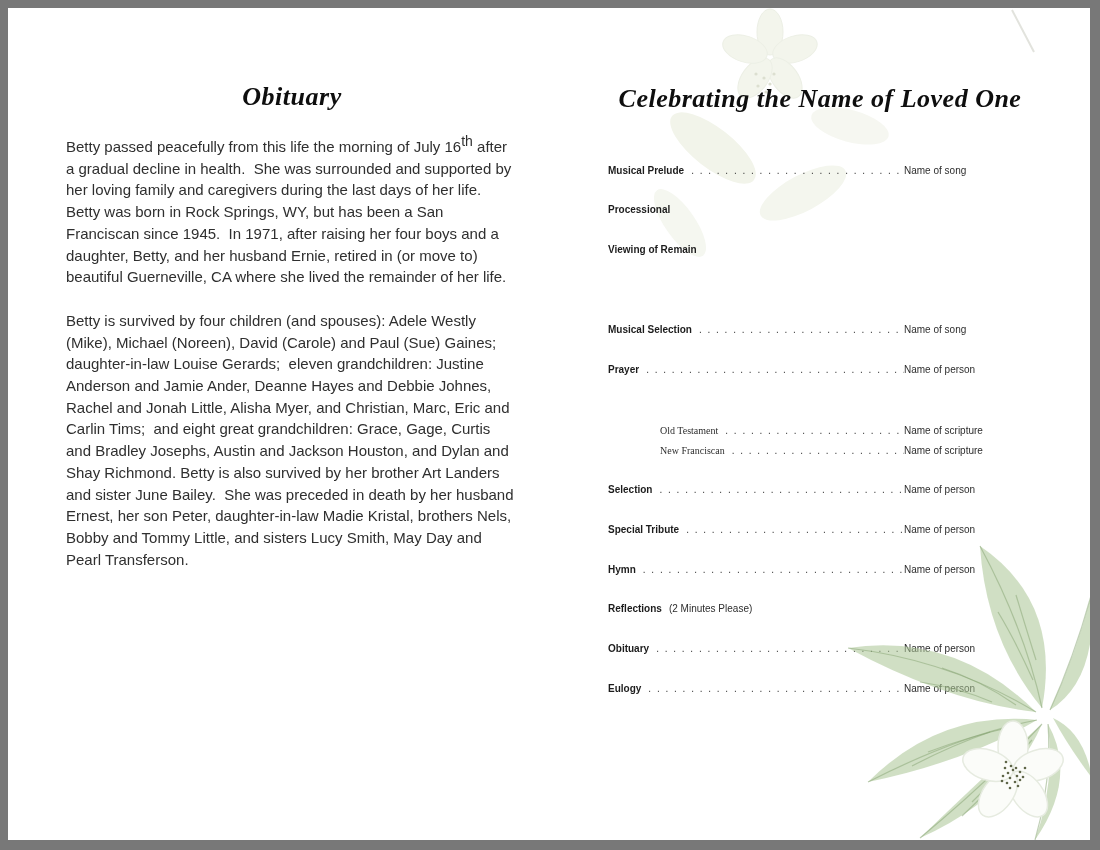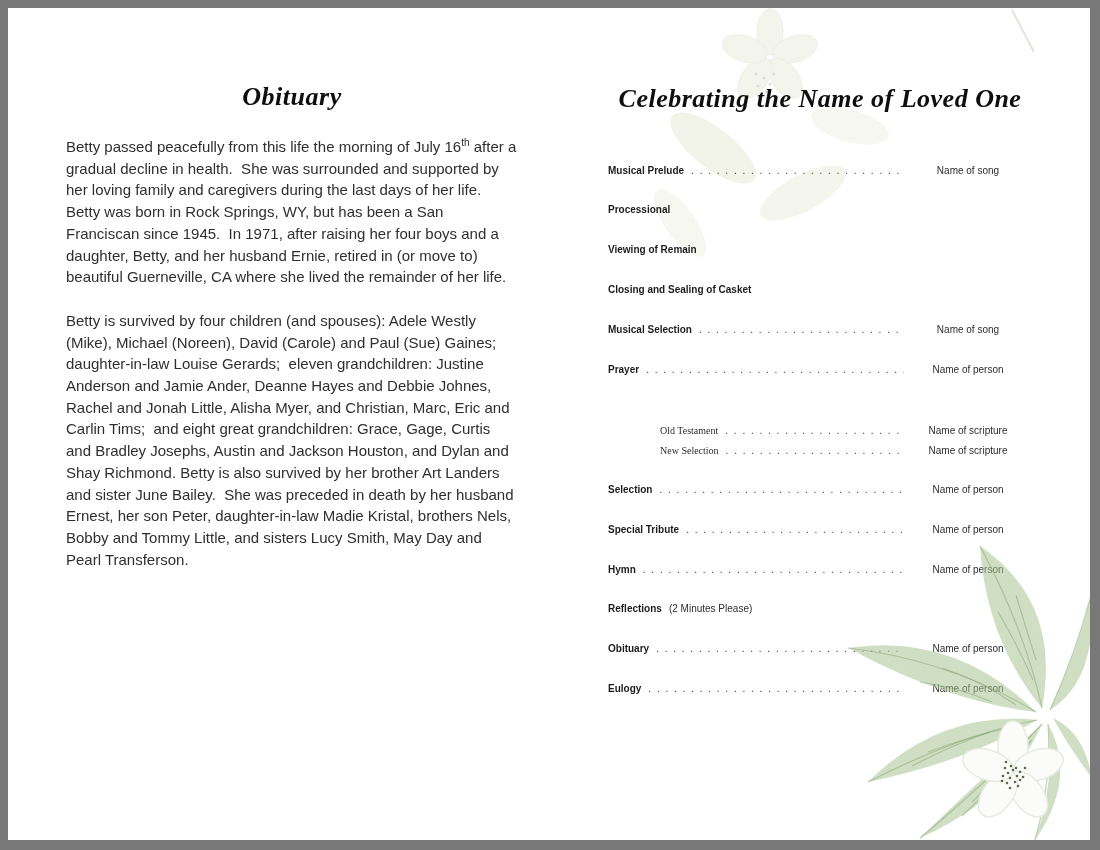"th" .body-text sup { font-size: 10px -> 14px }
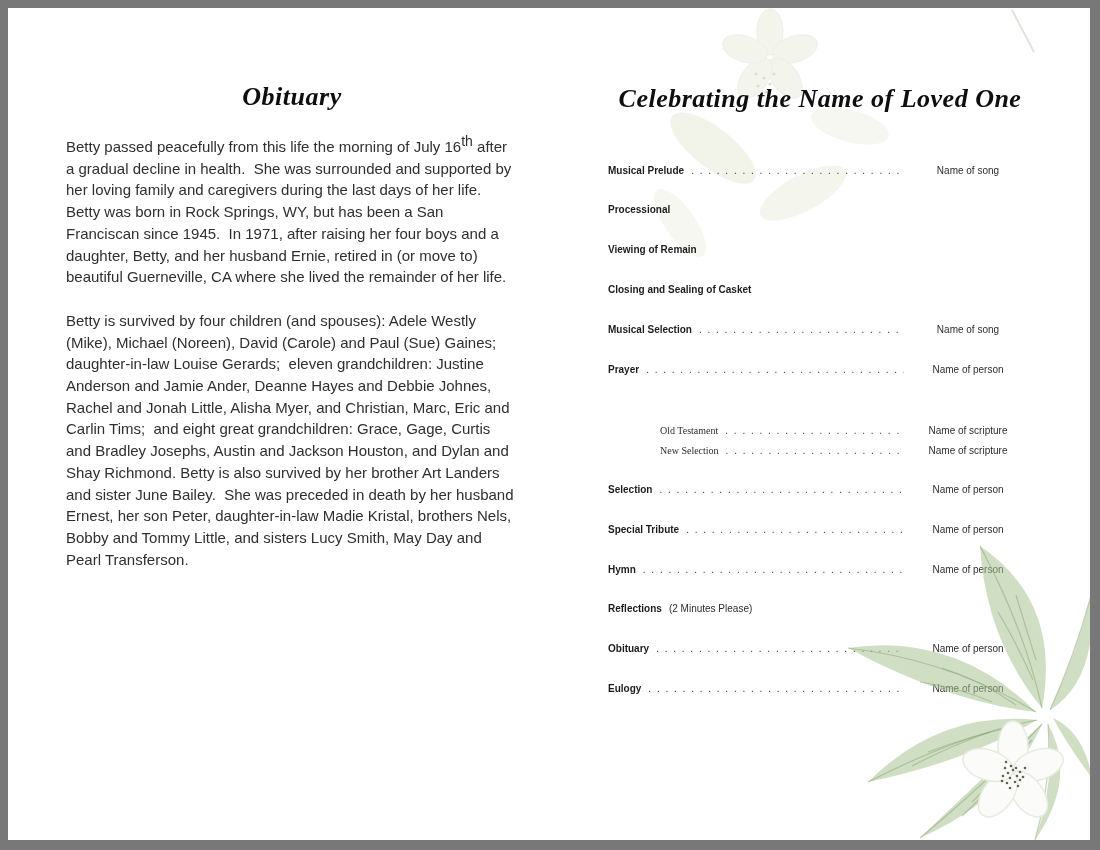"Name of song" .svc-value { text-align: center -> none }
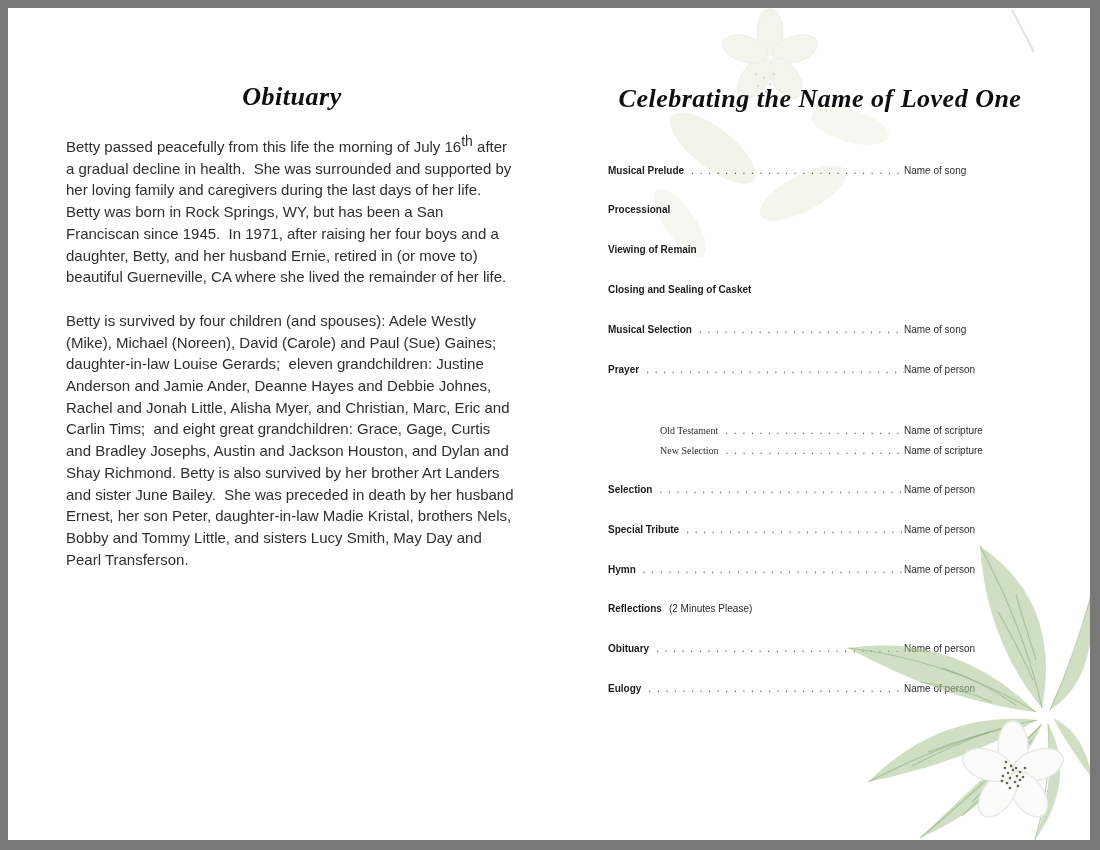"Closing and Sealing of Casket" div.svc-row { html: <div> <span>Closing and Sealing of Casket</span> </div> -> none }
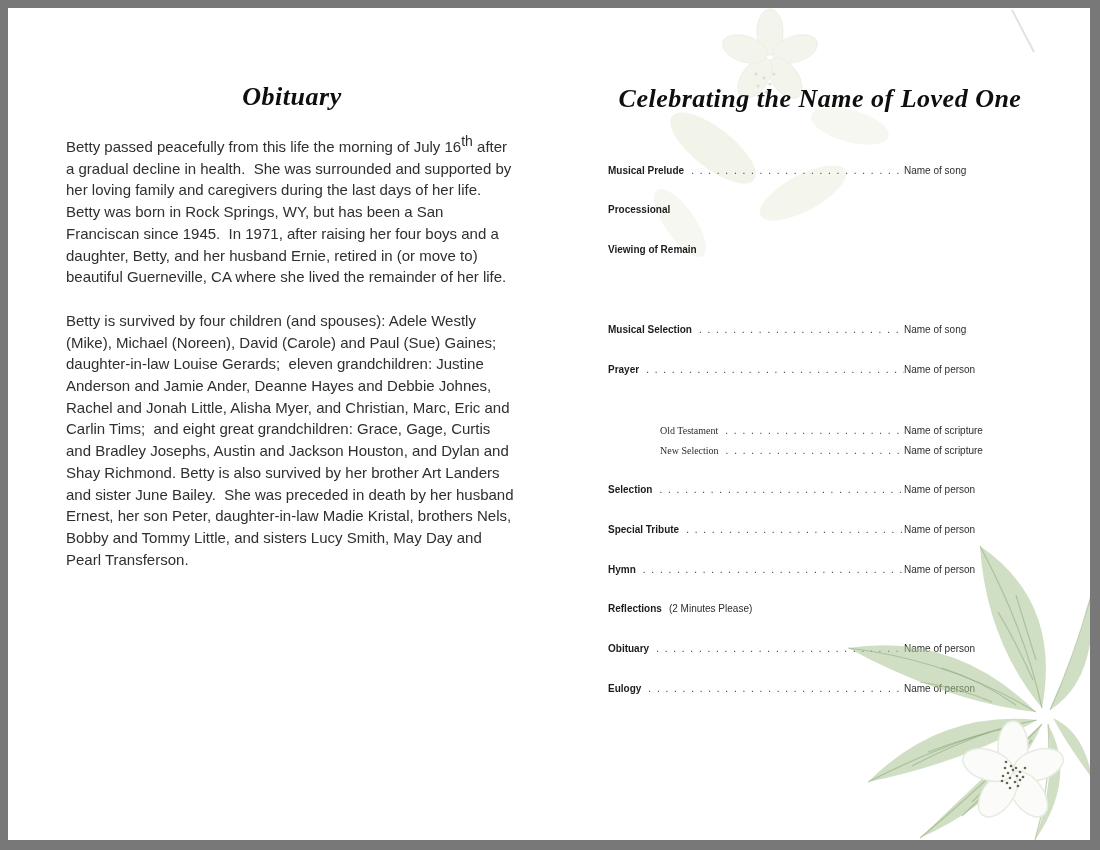"New Selection" span.svc-label { text: Selection -> Franciscan }
